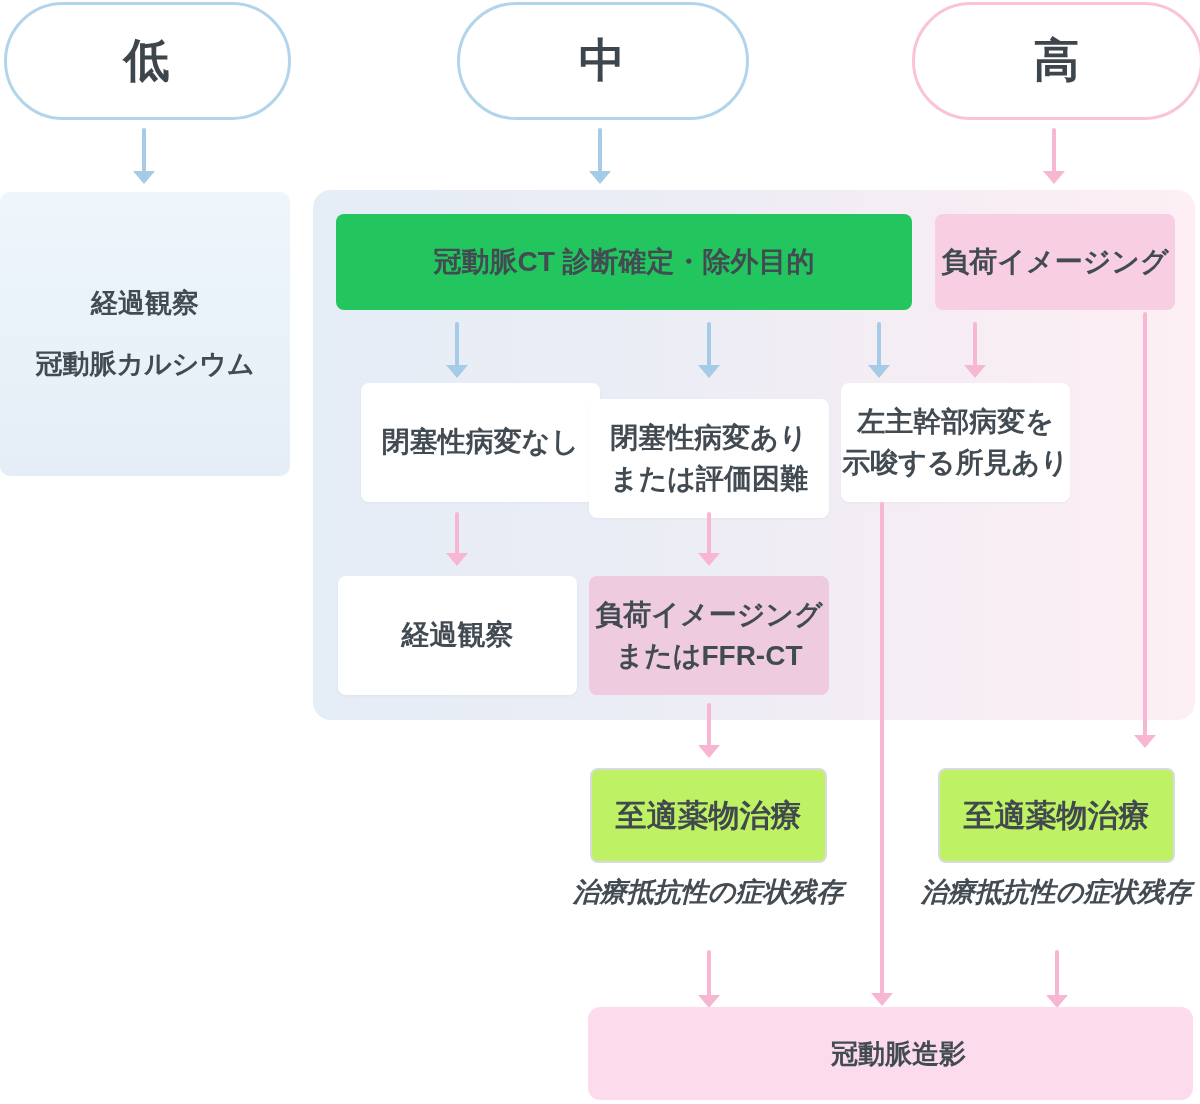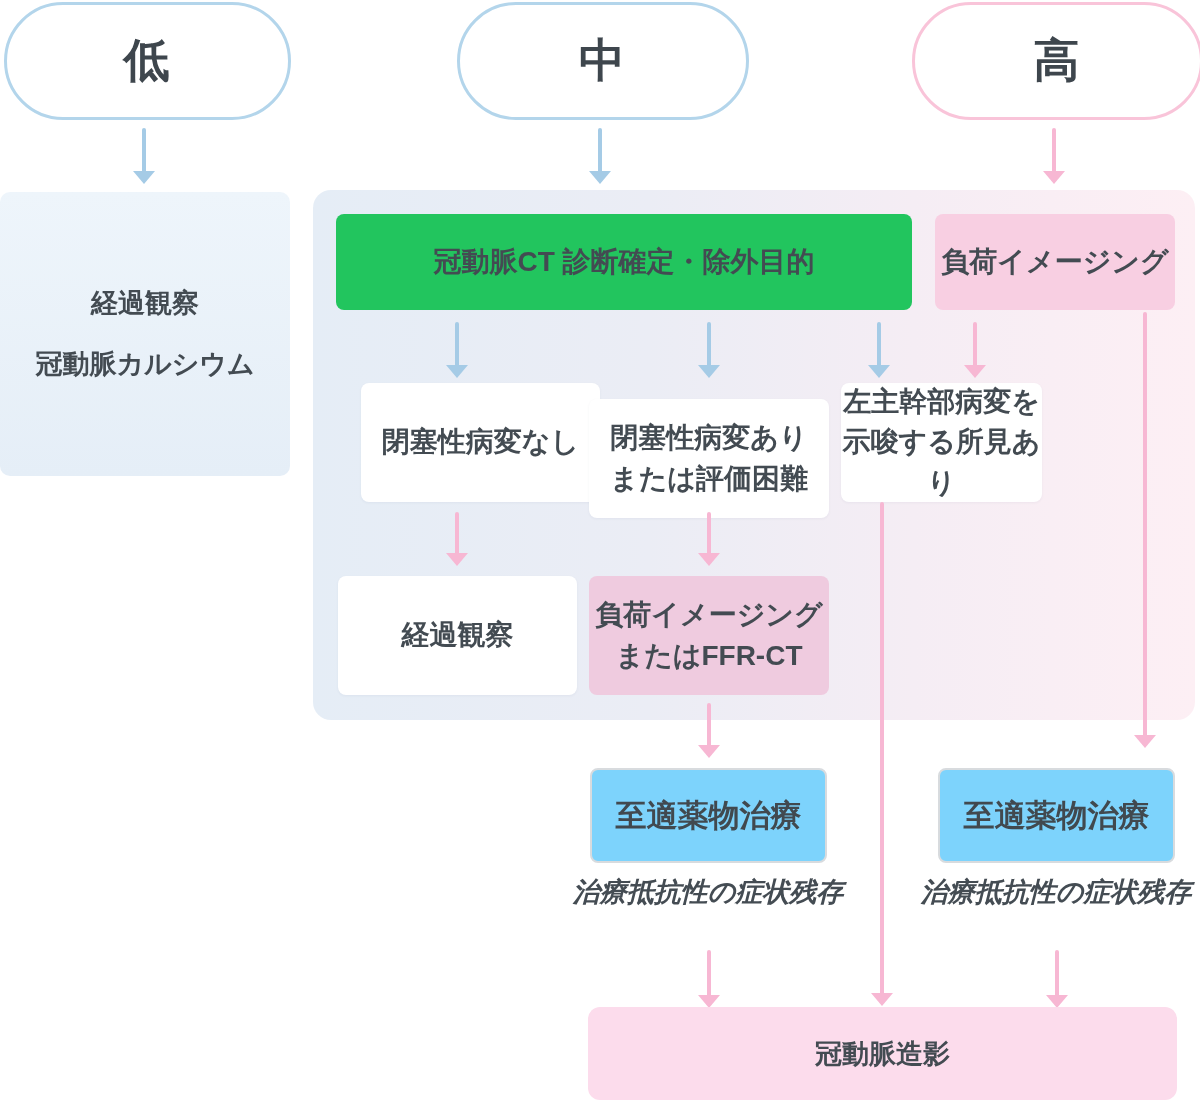"左主幹部病変を" .finding-3 { width: 201px -> 229px }
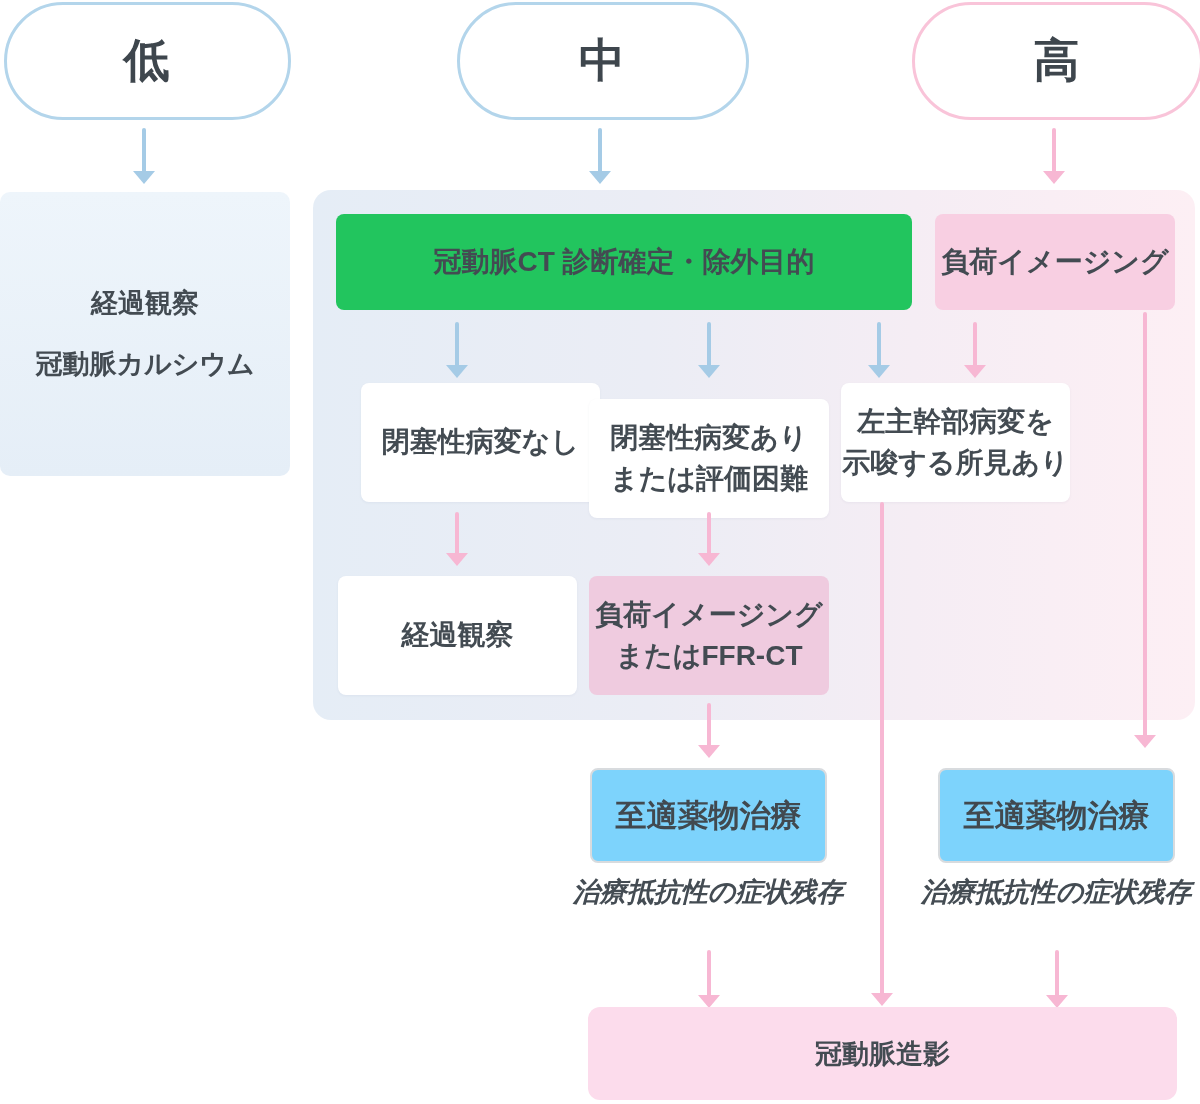"至適薬物治療" .omt { background: #7dd3fc -> #bef264 }
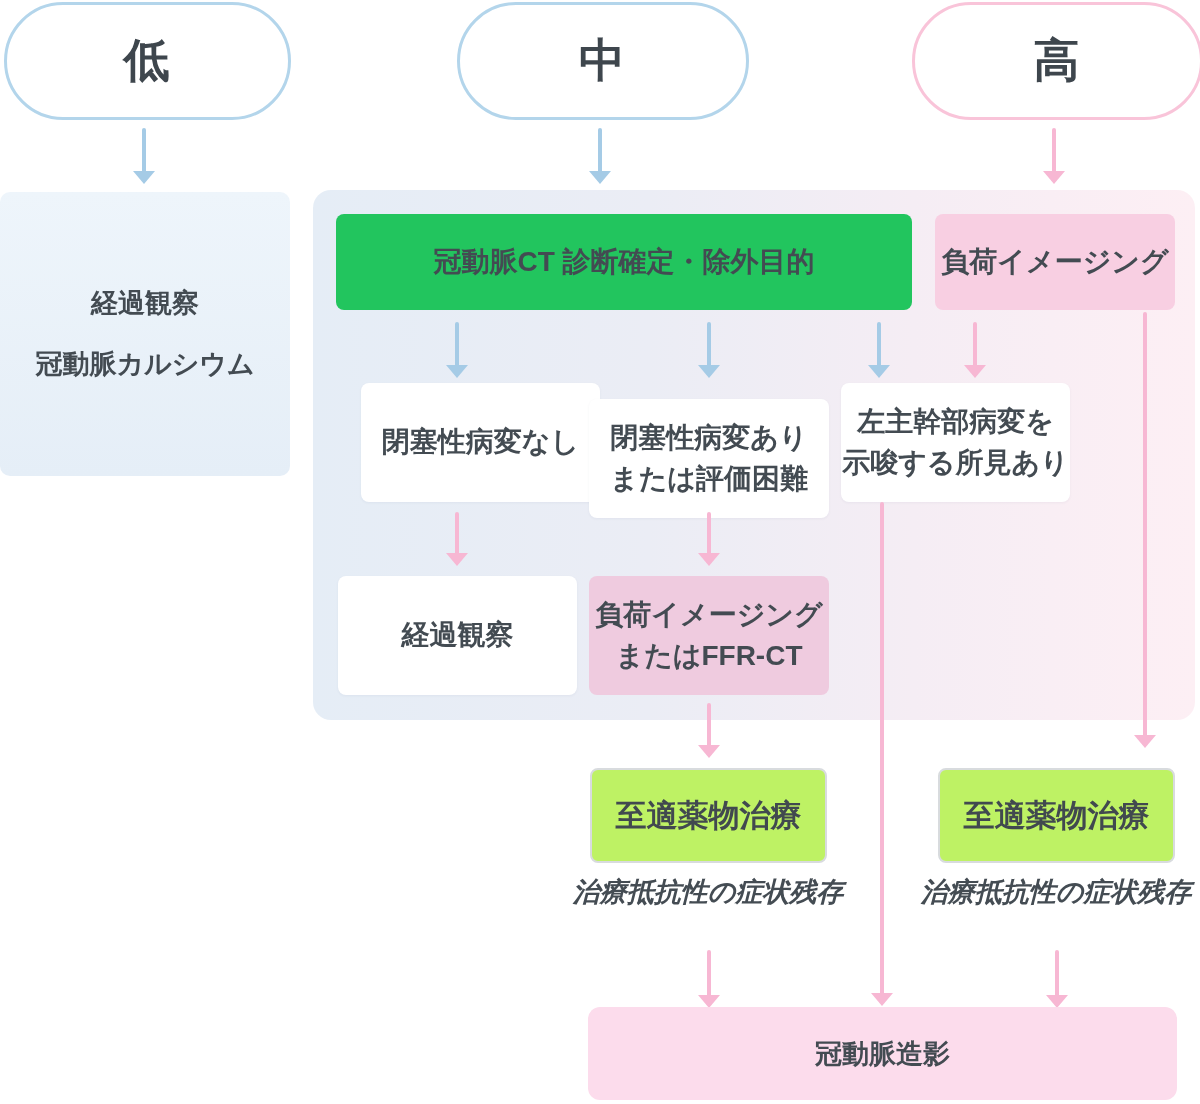"冠動脈造影" .angio { padding-left: none -> 16px }
